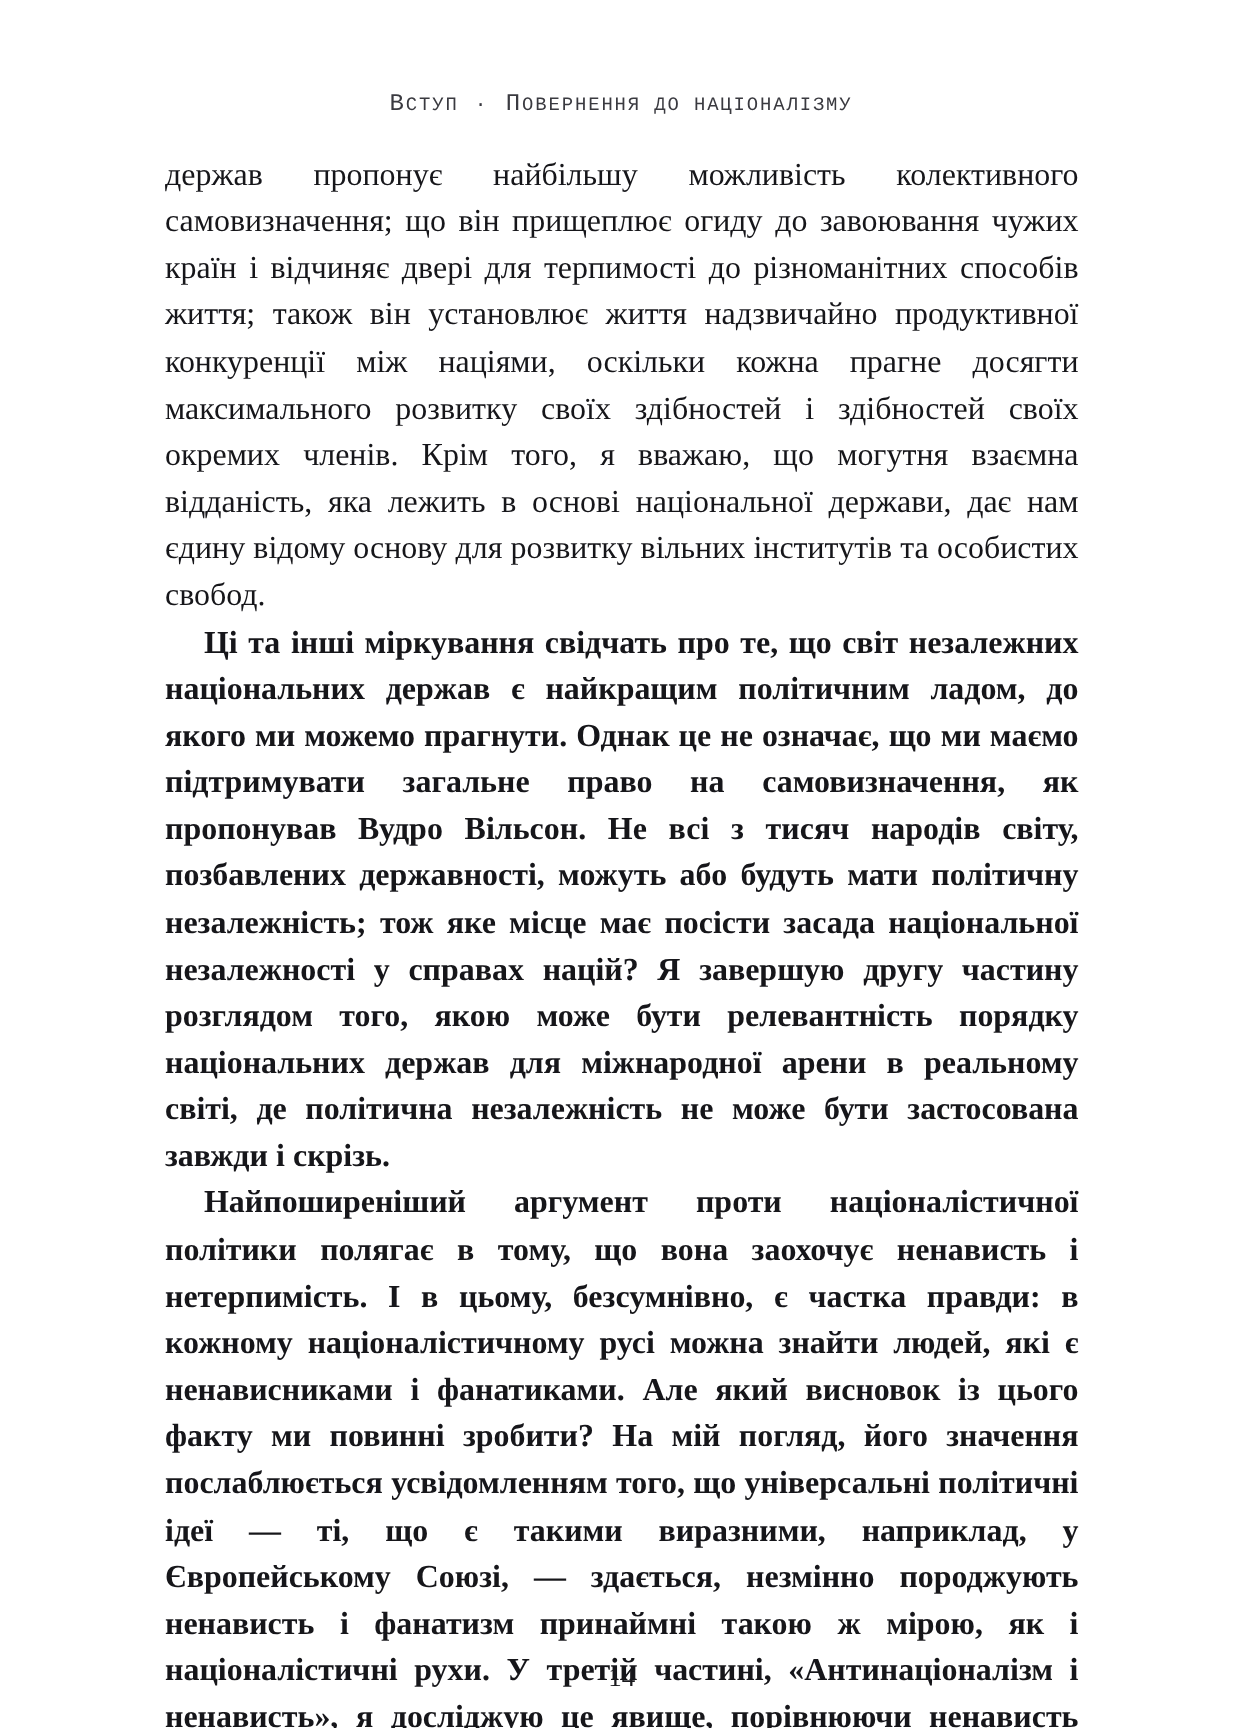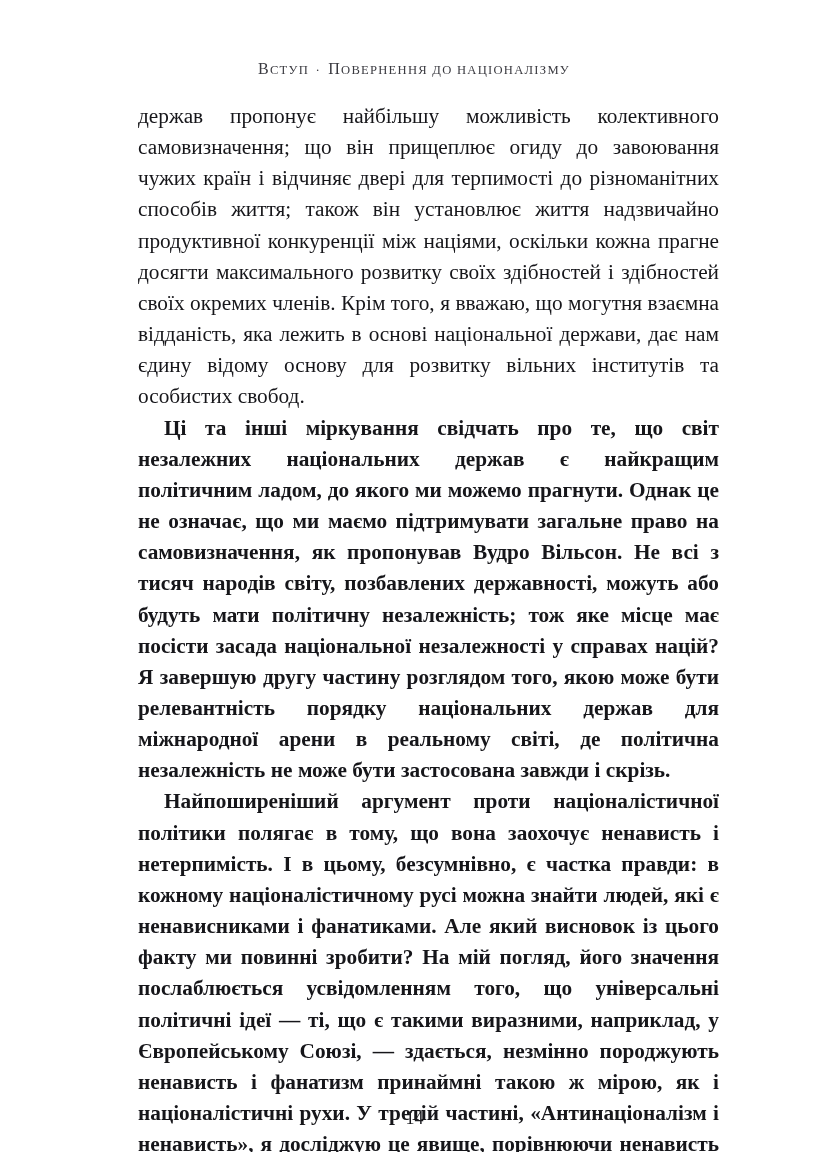"ВСТУП · ПОВЕРНЕННЯ ДО НАЦІОНАЛІЗМУ" .running-head { font-family: Liberation Serif, serif -> Liberation Mono, monospace }
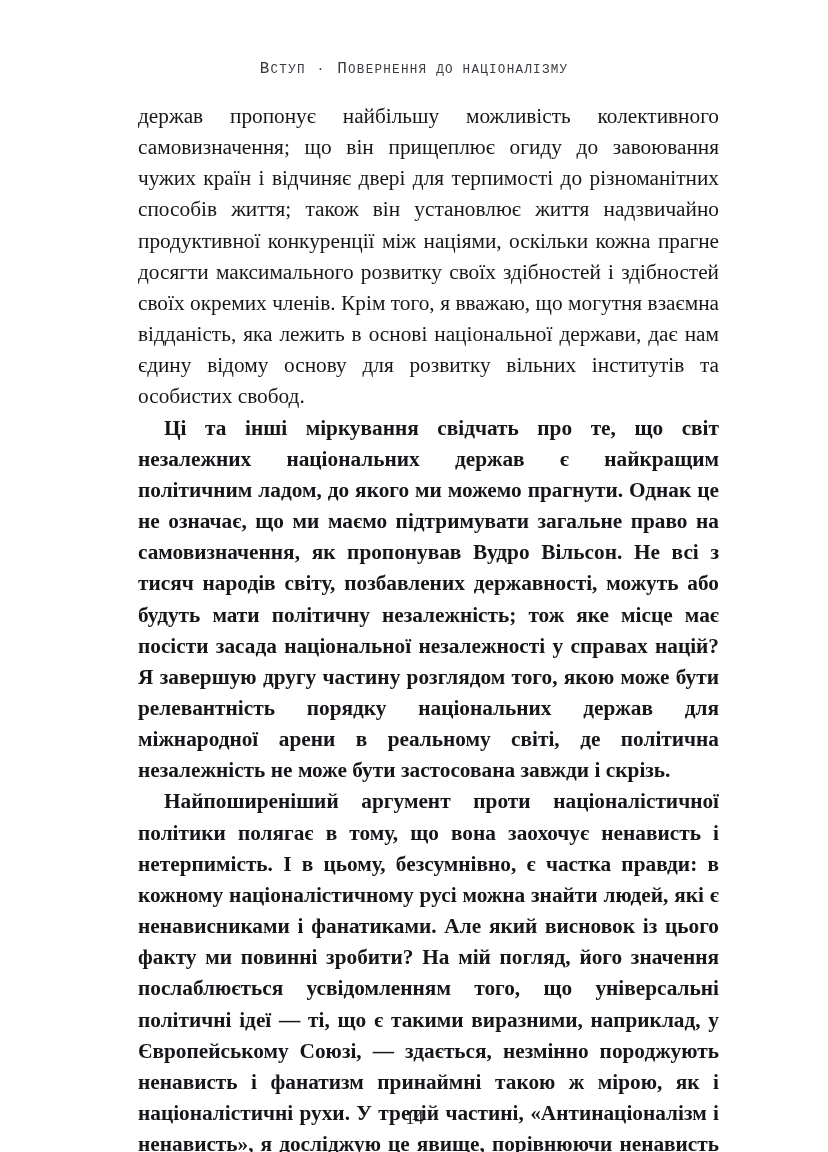"держав пропонує найбільшу можливість" p.para { margin-left: 28px -> none }
